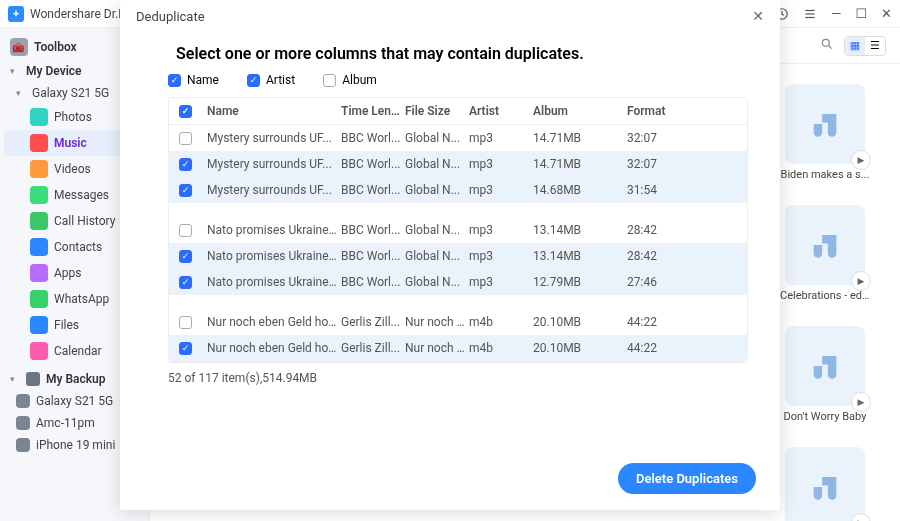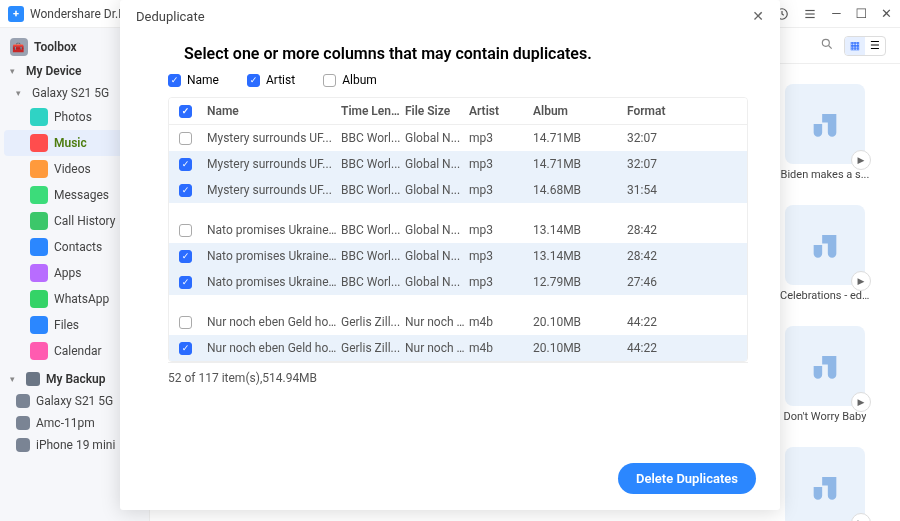"Select one or more columns" .md-title { margin: 8px 16px 10px -> 8px 8px 10px }
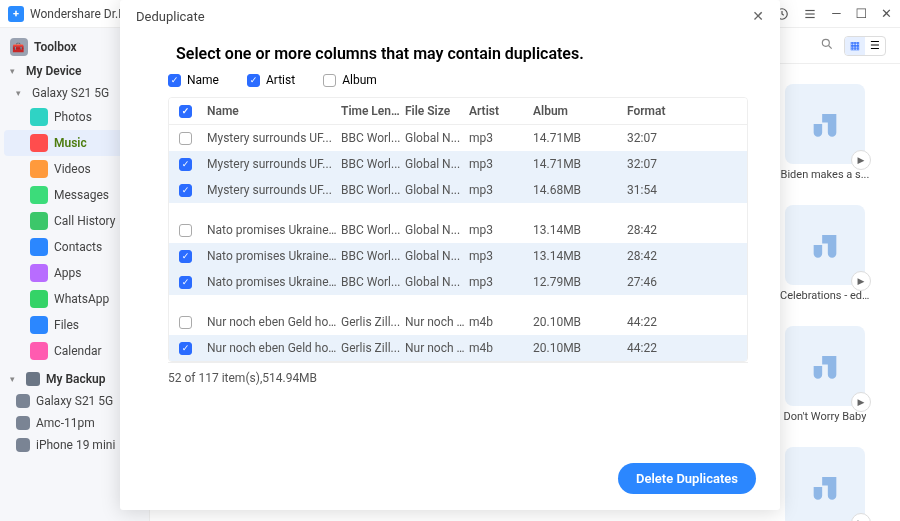"Music" .sb-row.sel { color: #4d7c0f -> #6d28d9 }
